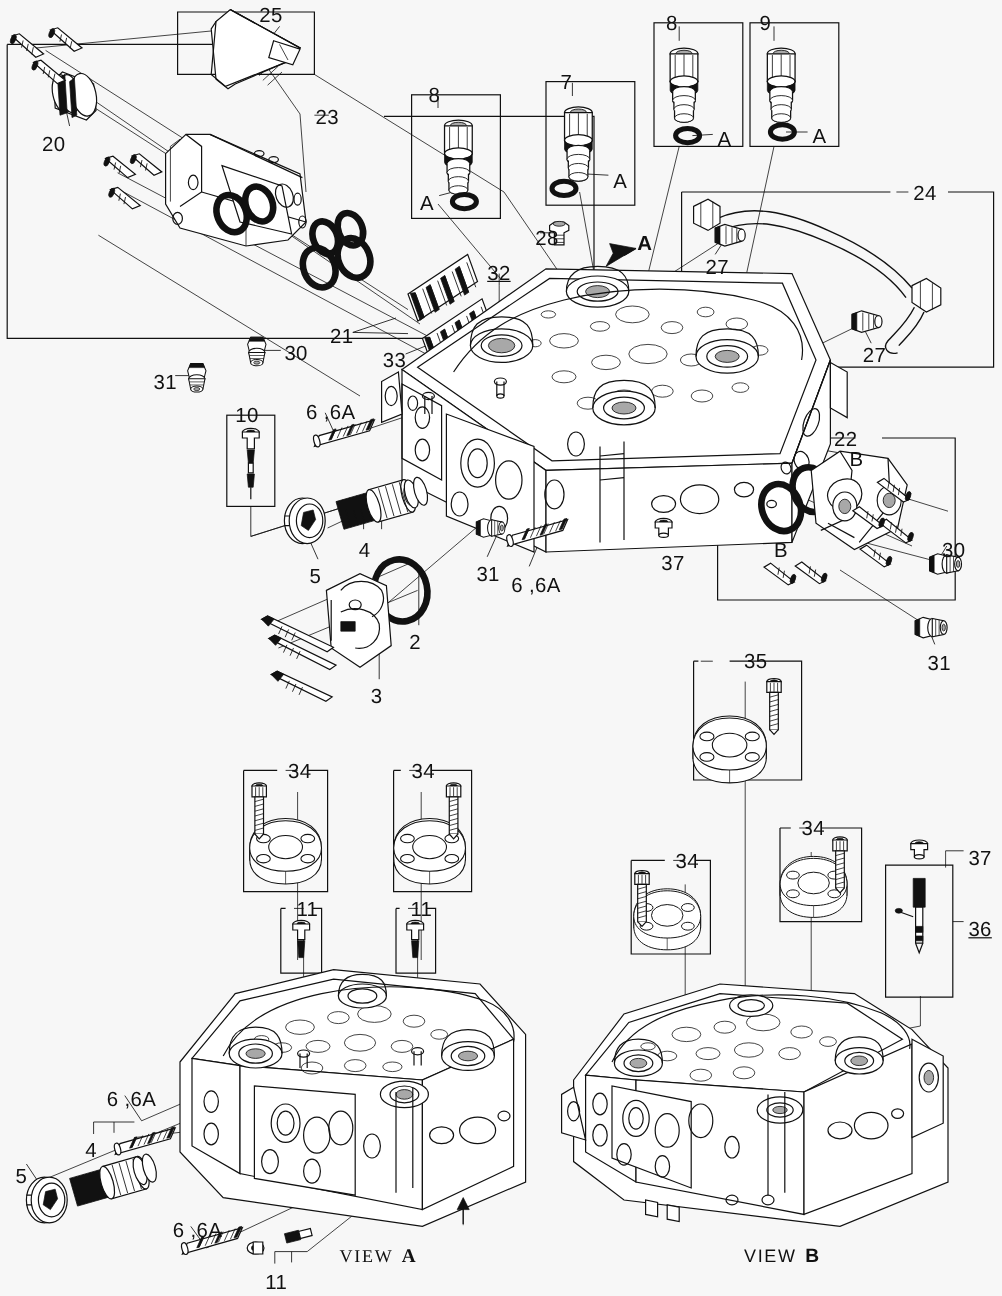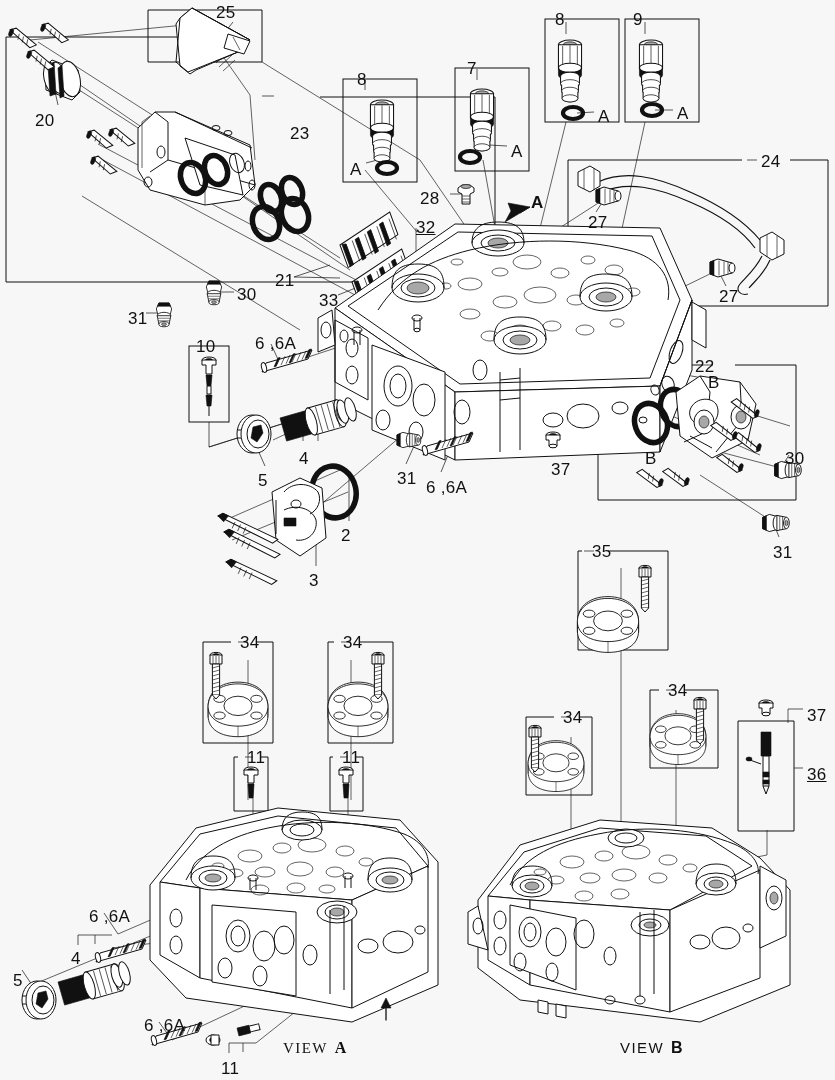"23" div.lbl { left: 290px -> 263px; margin-top: 36px -> none }
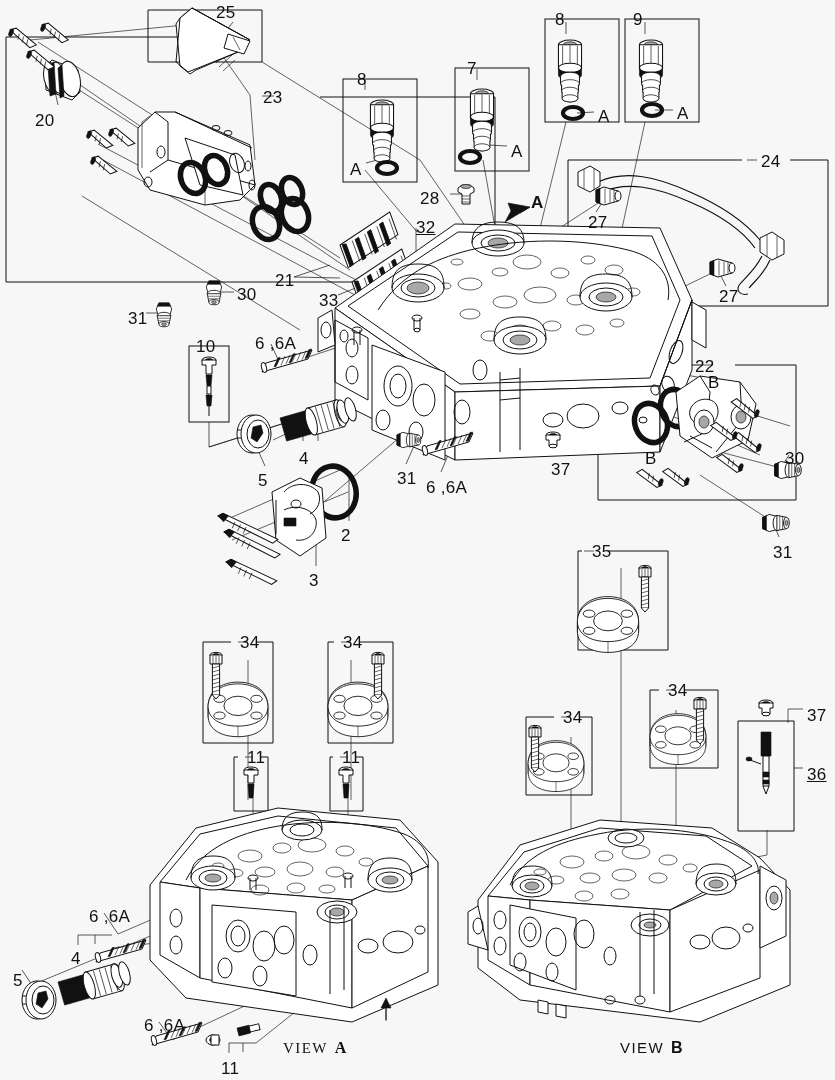"28" div.lbl { left: 420px -> 446px }
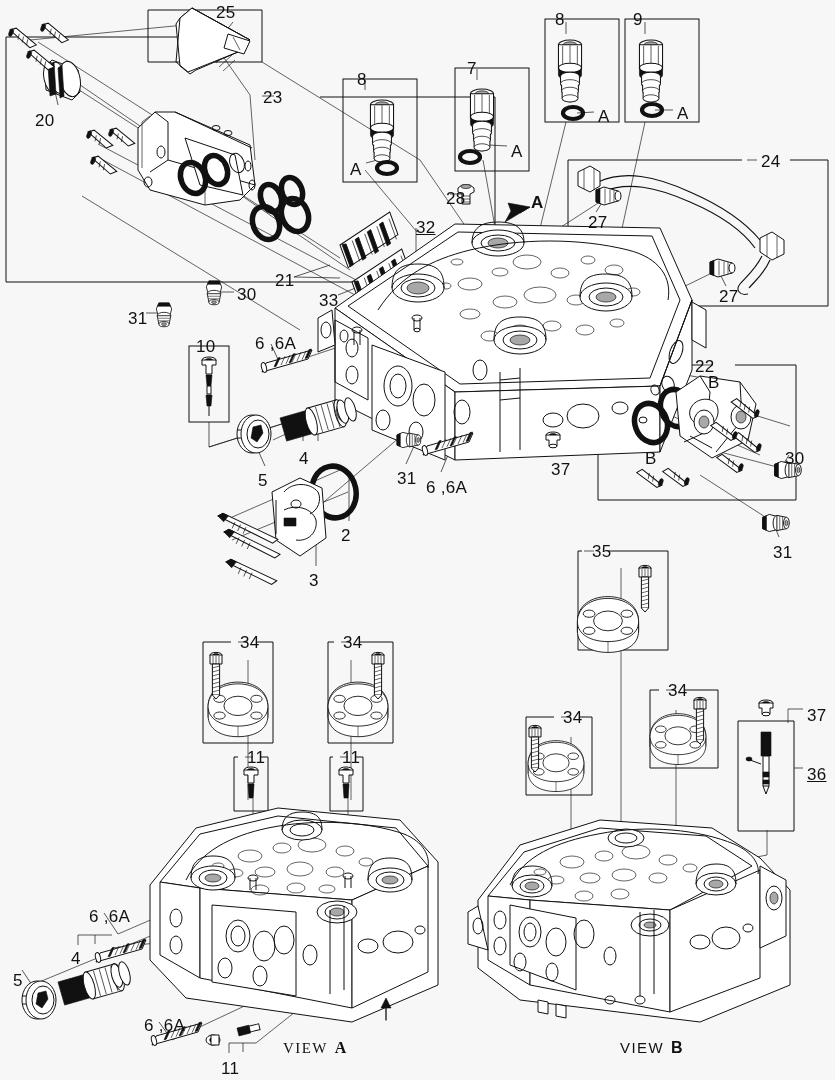"32" div.lbl { left: 416px -> 406px }
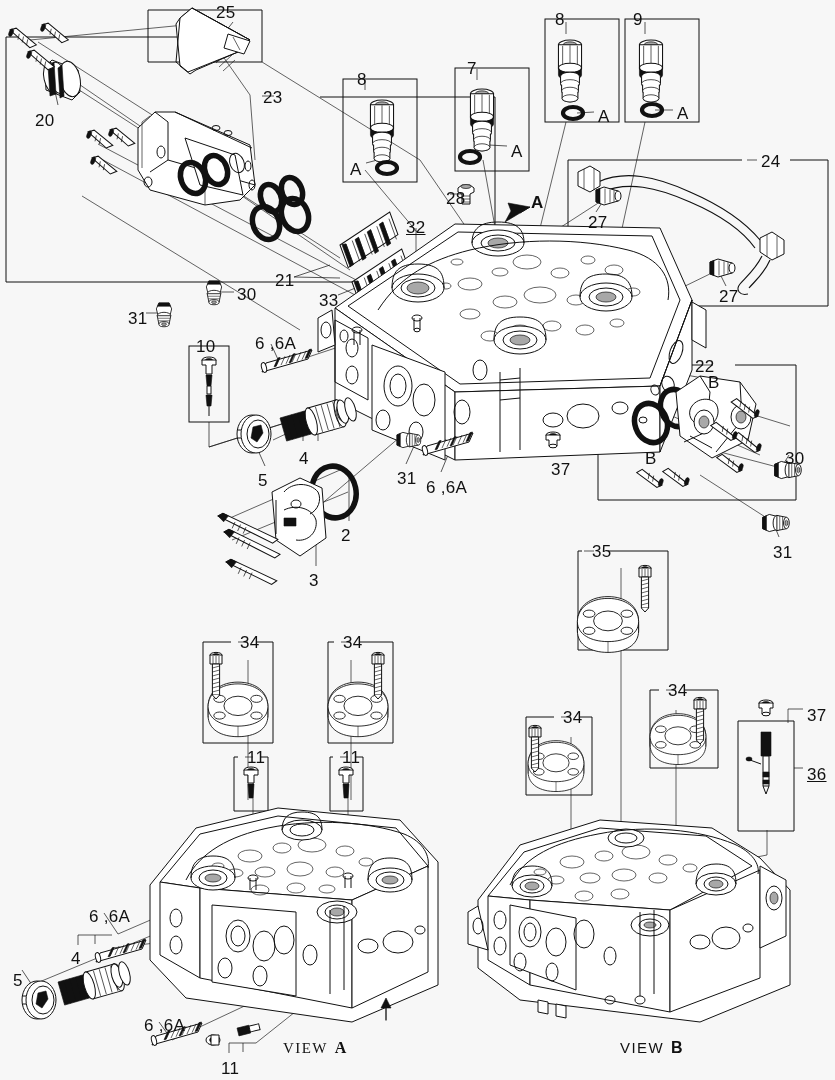"35" div.lbl { left: 592px -> 620px }
